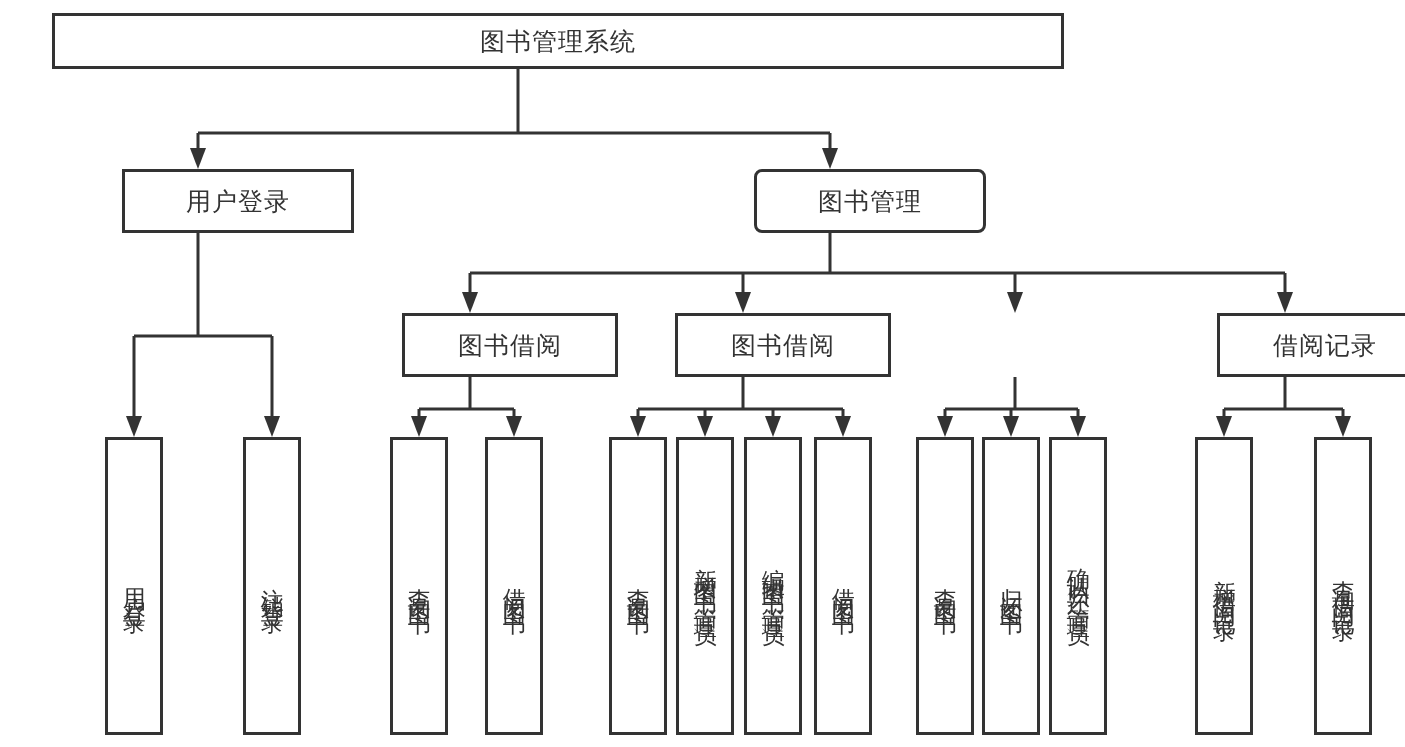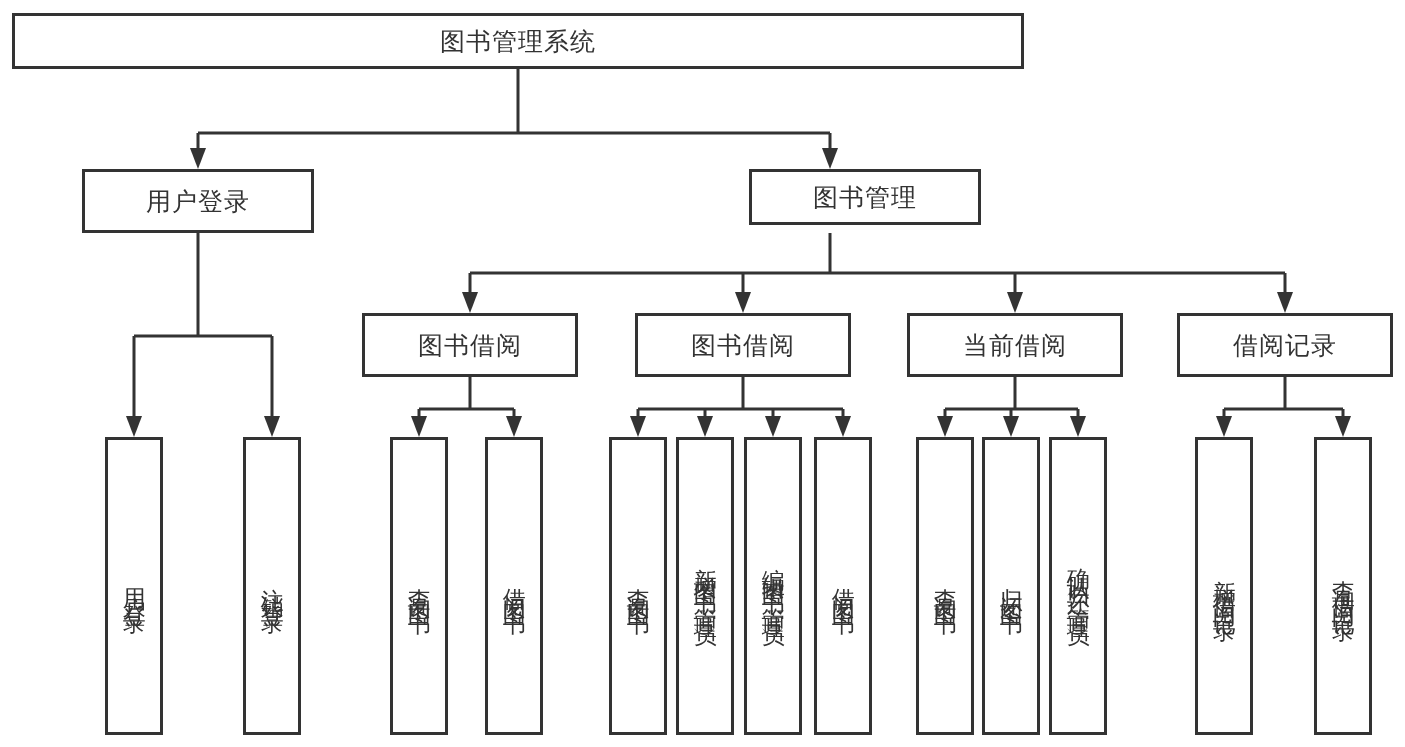"图书管理系统" .node.h { margin-left: none -> 40px }
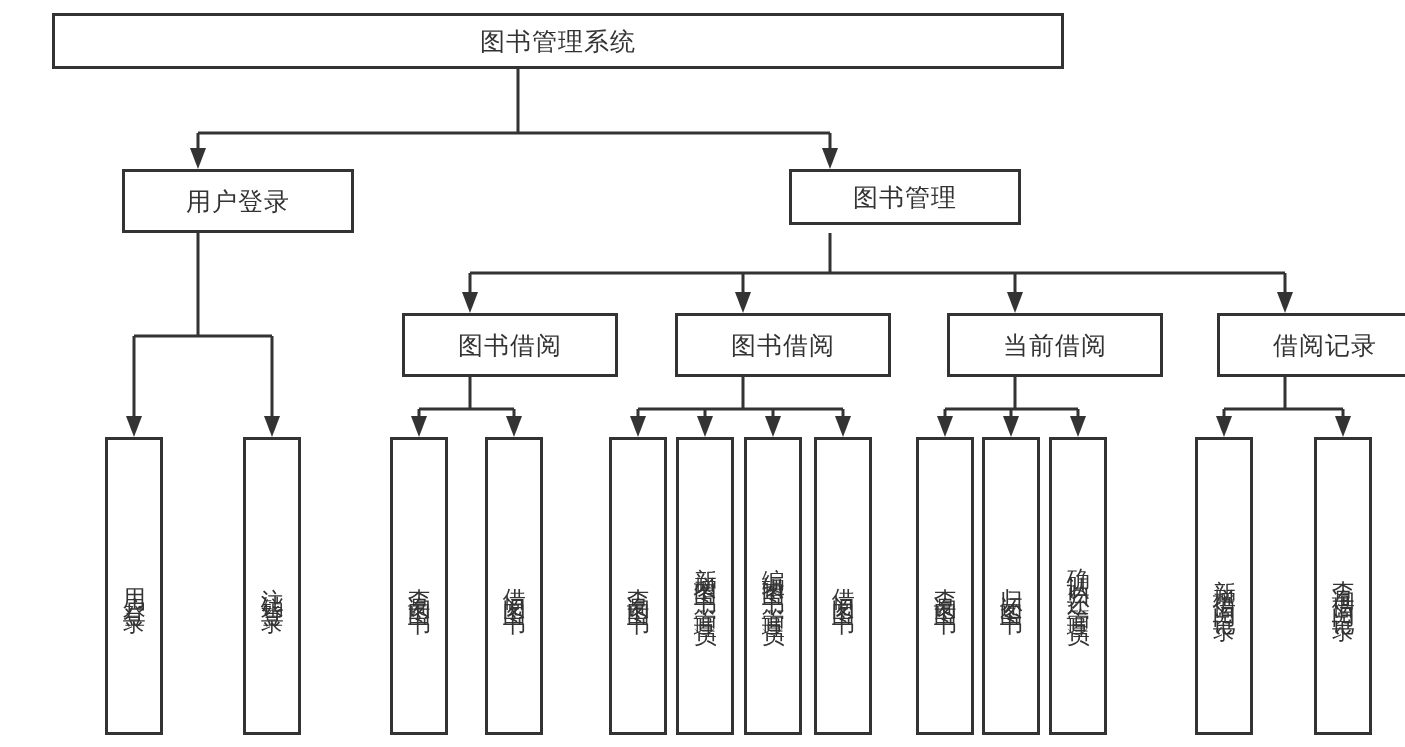"图书管理" div.node { border-radius: none -> 8px; height: 56px -> 64px; left: 749px -> 714px }
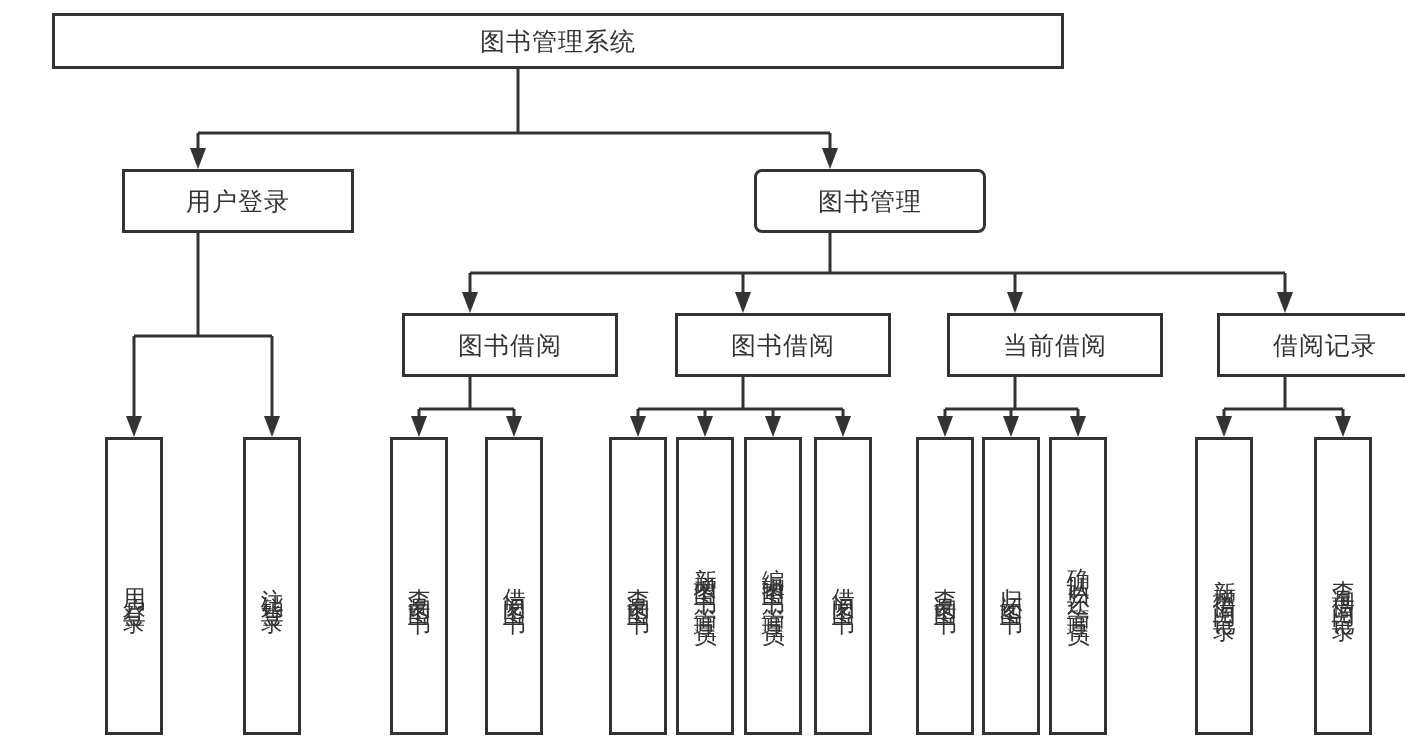"当前借阅" div.node { html: <div>当前借阅</div> -> none }
